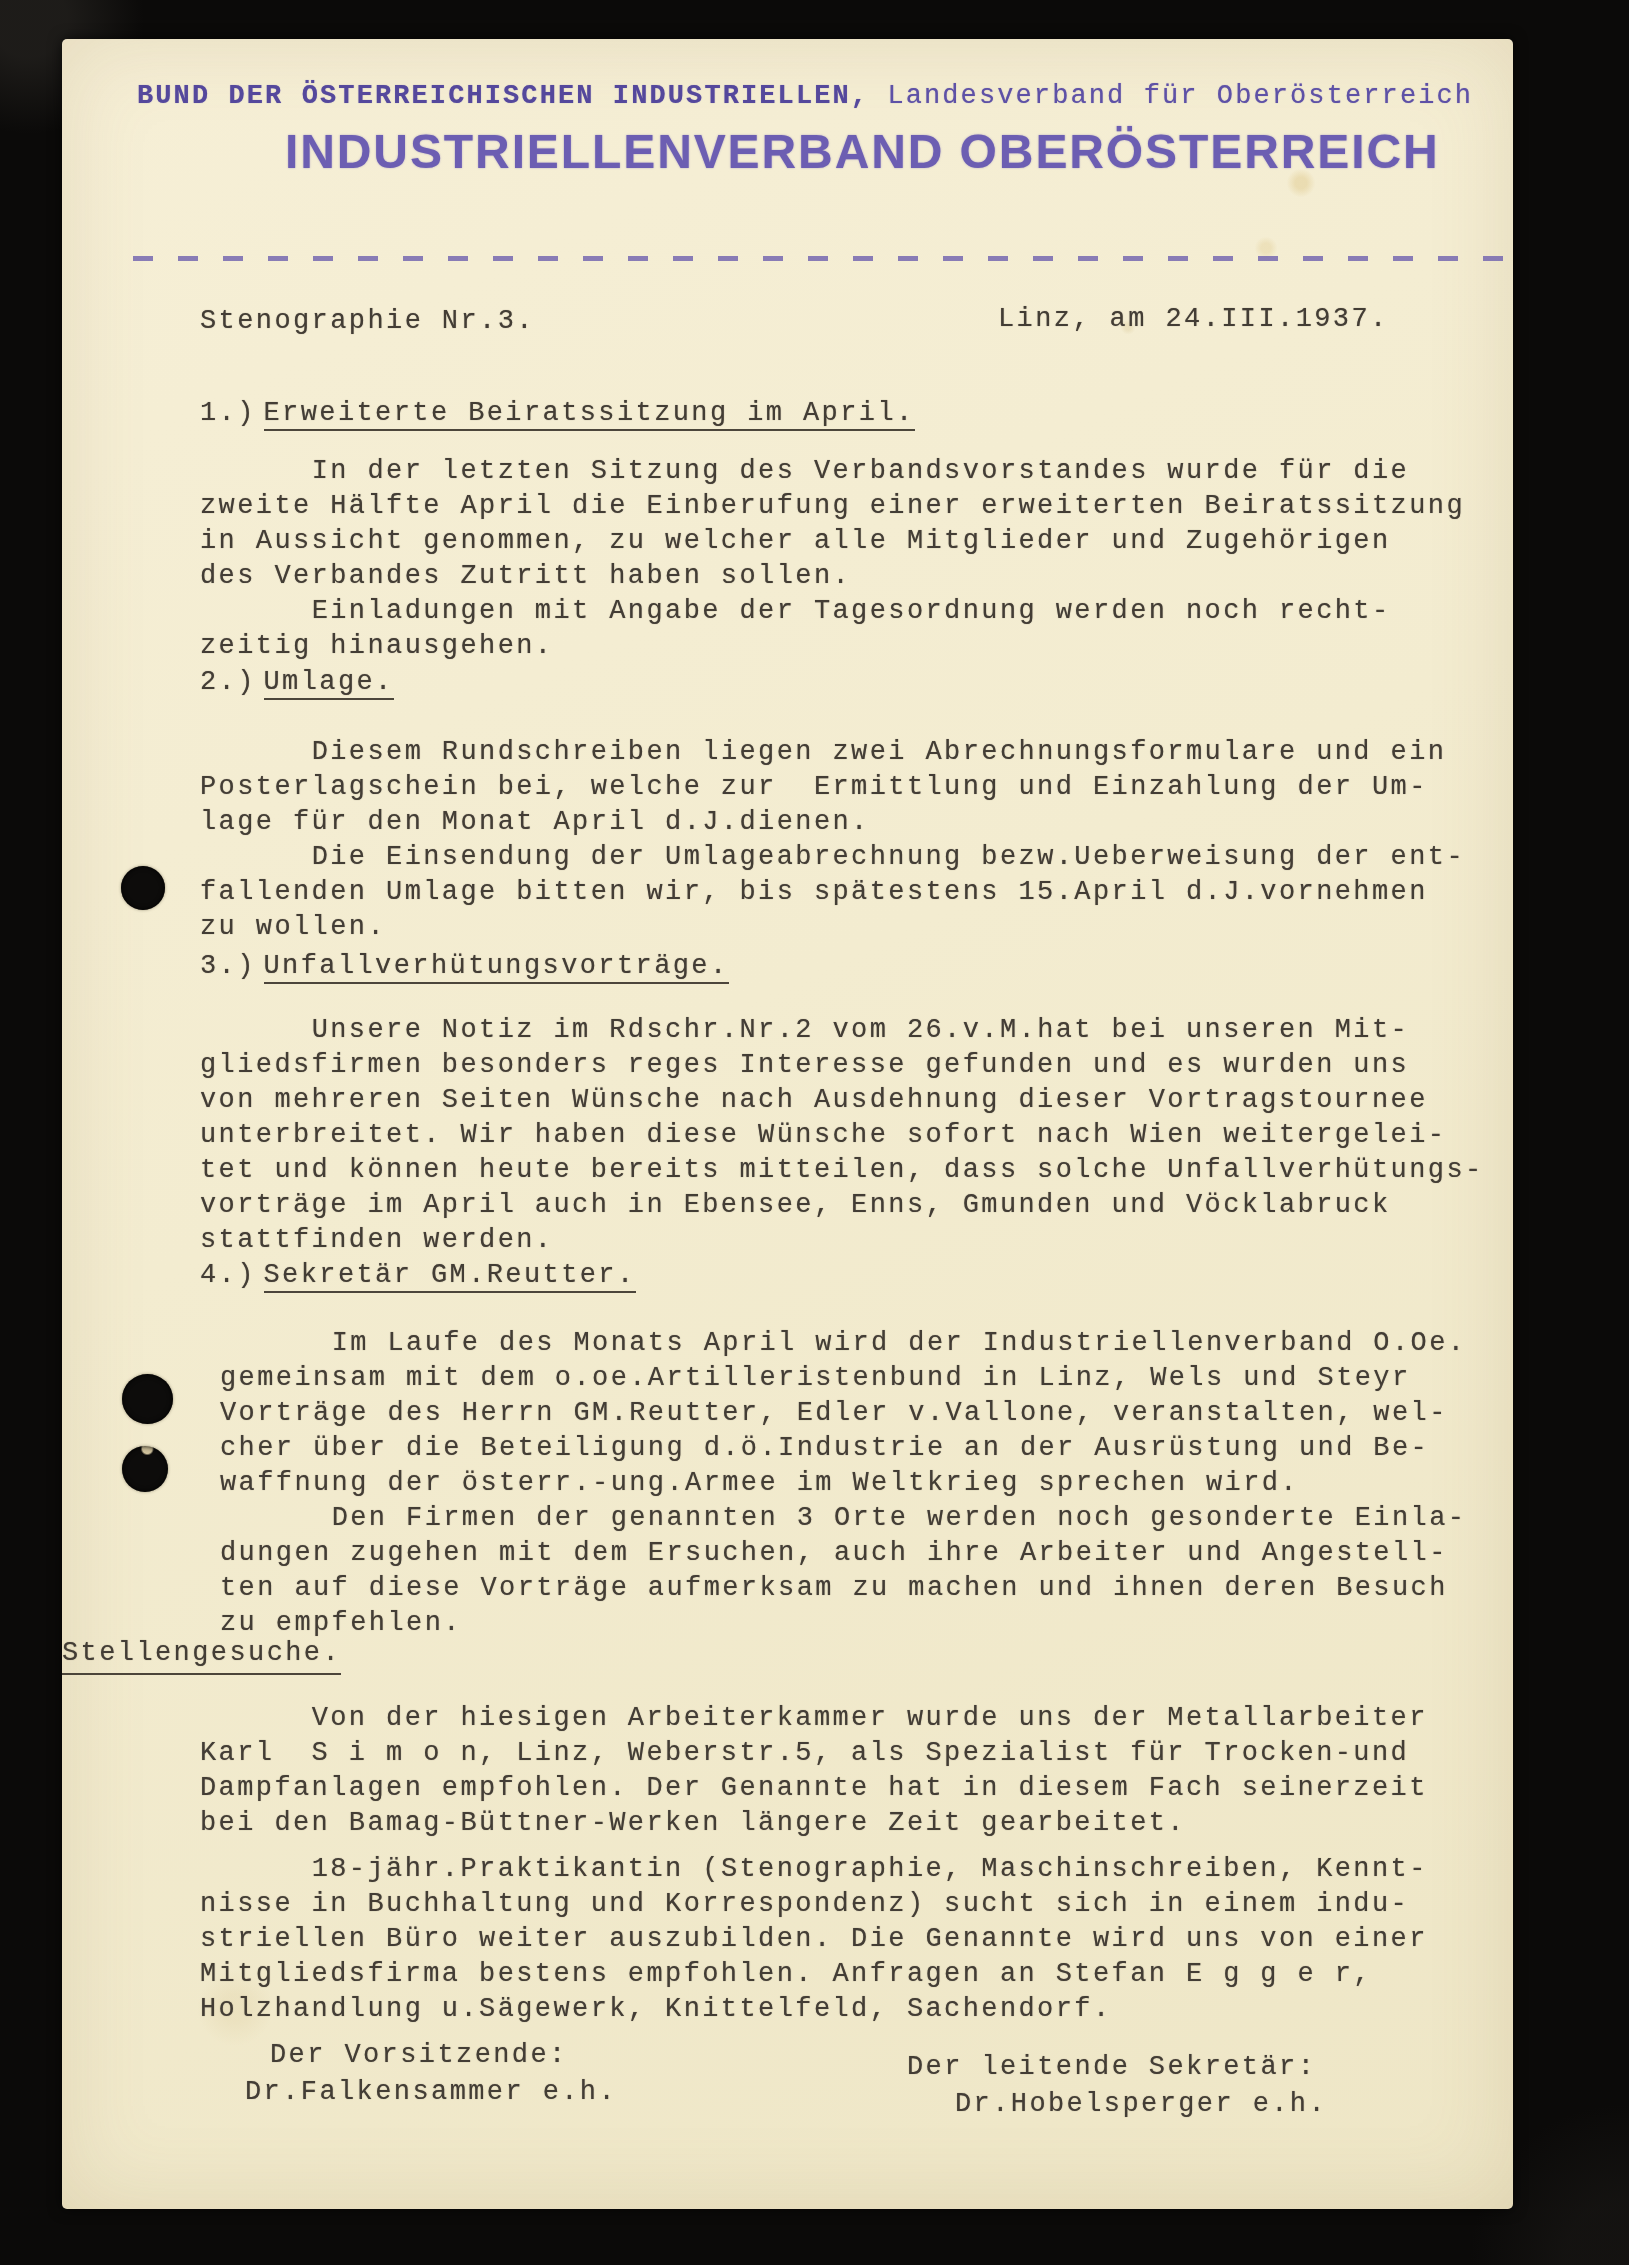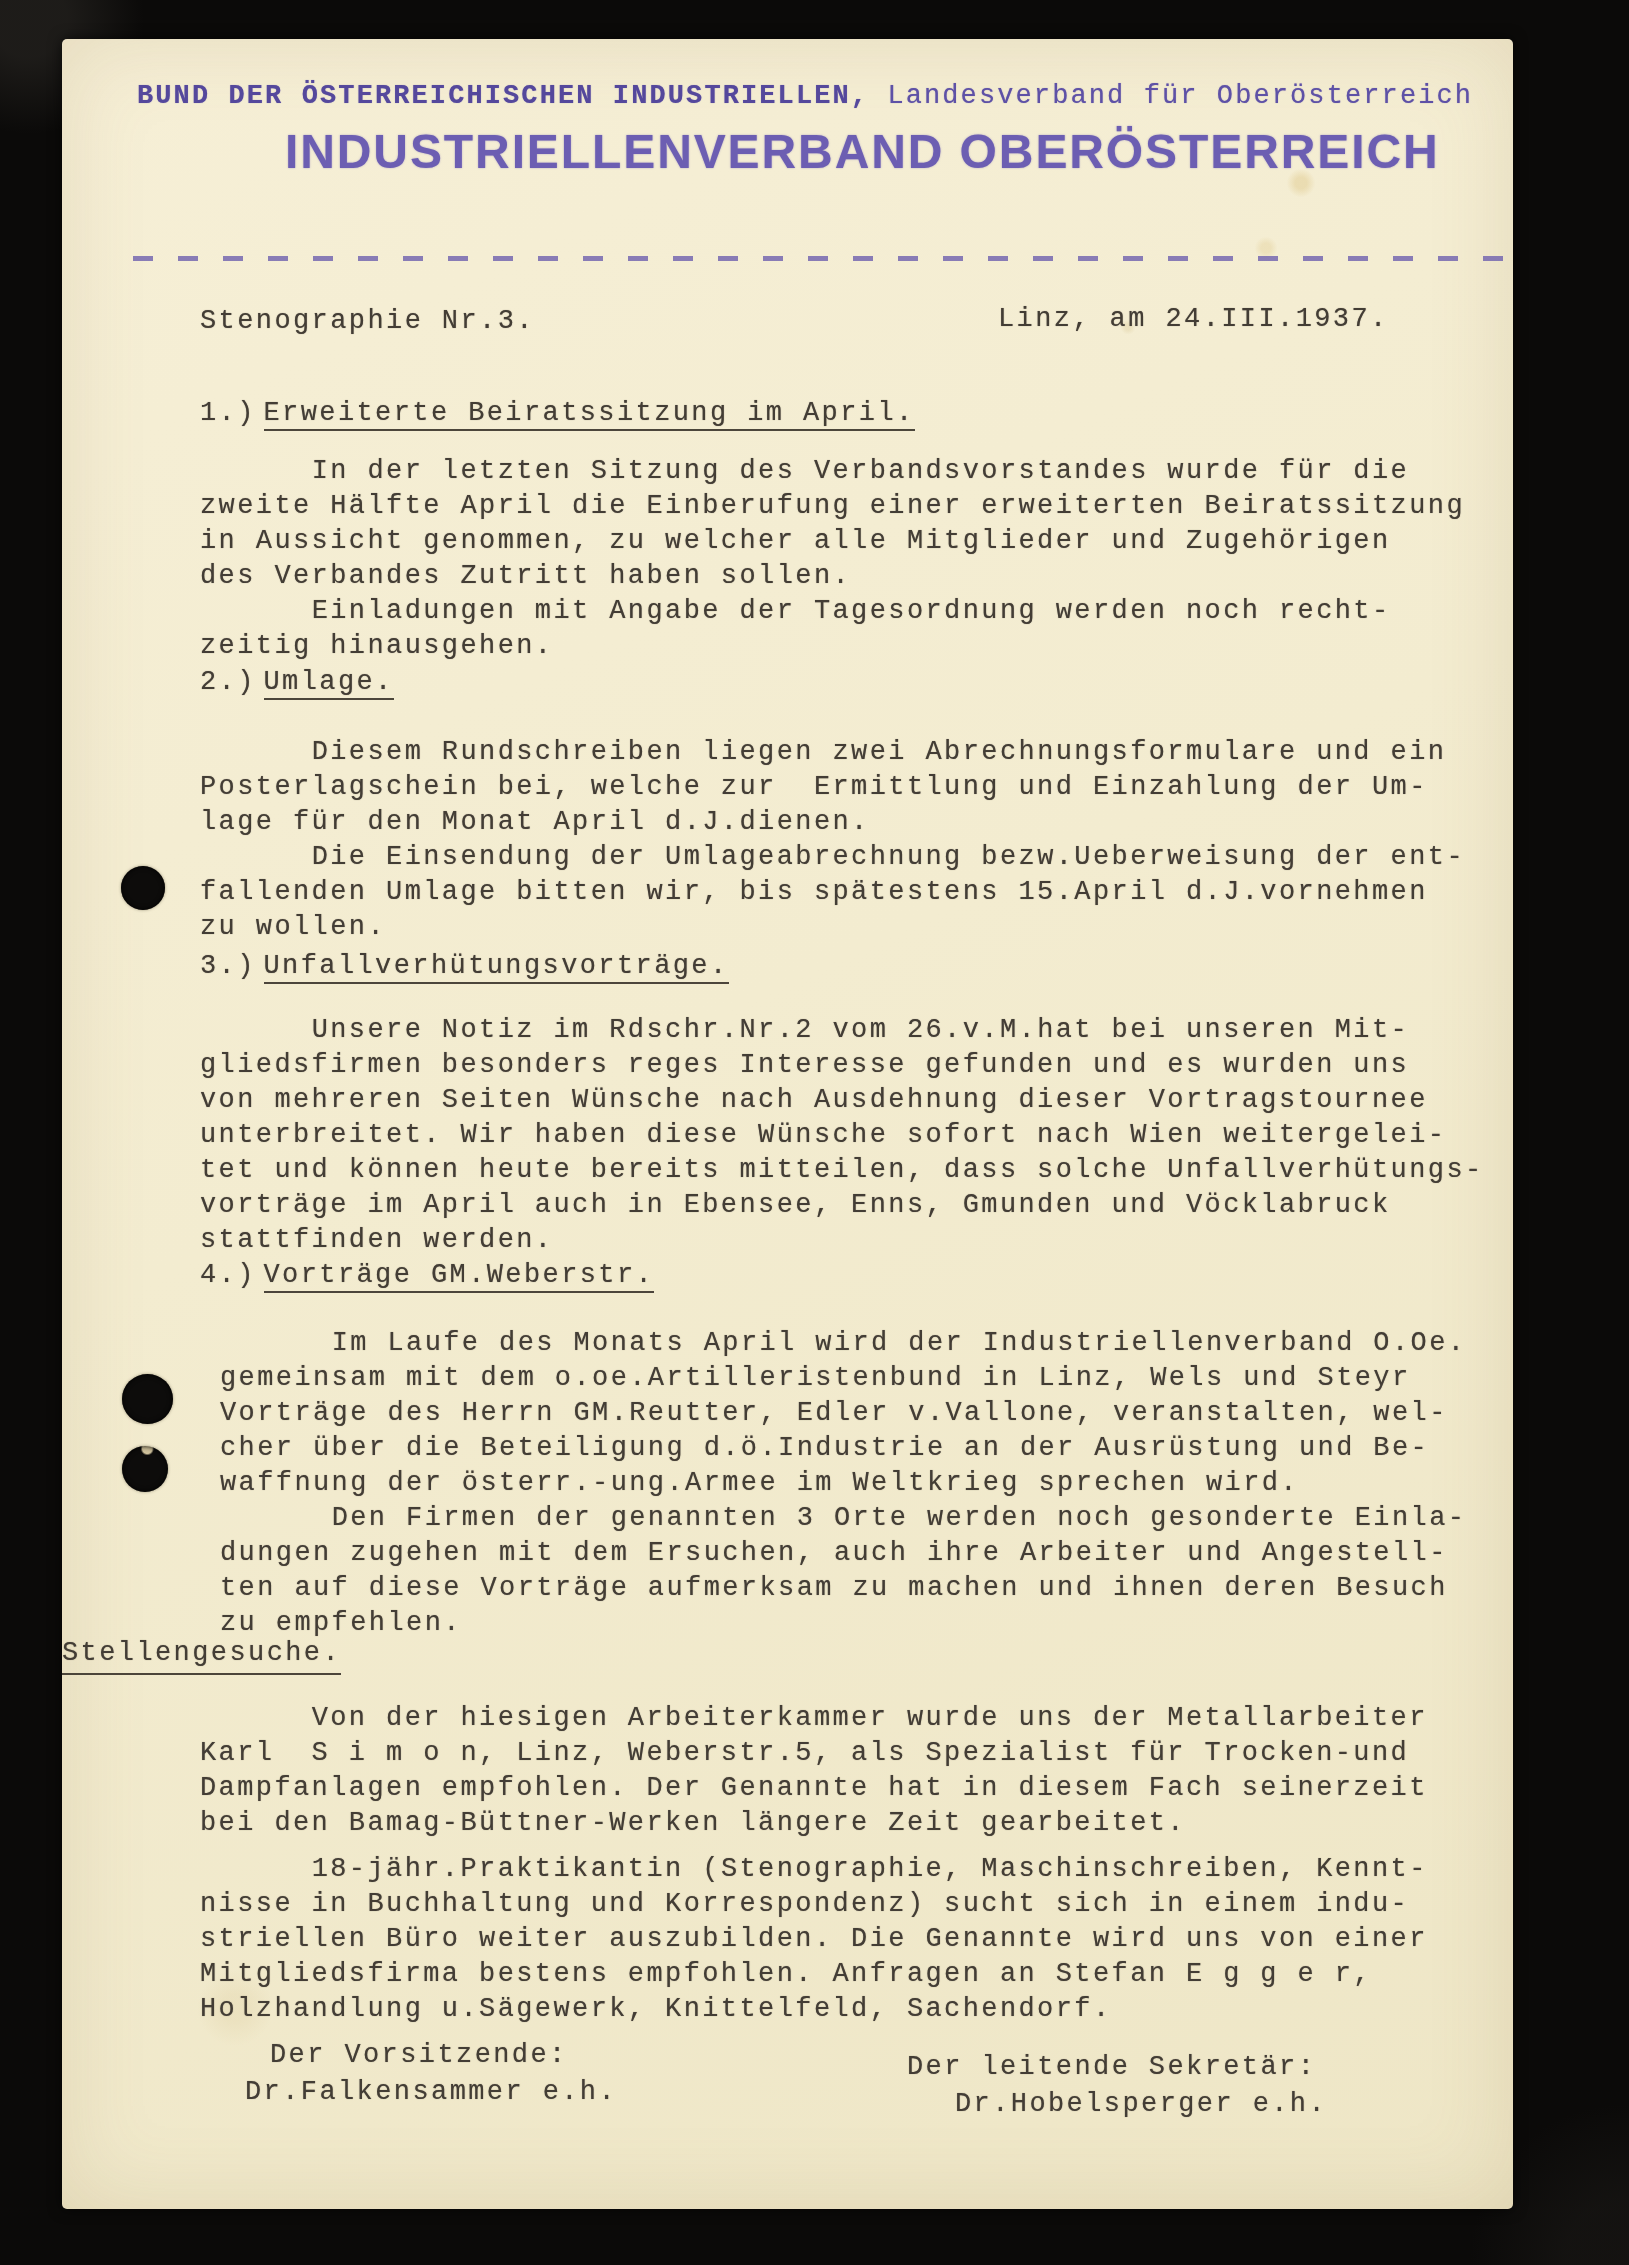"Vorträge GM.Weberstr." span.sec-title { text: Vorträge GM.Weberstr -> Sekretär GM.Reutter }
